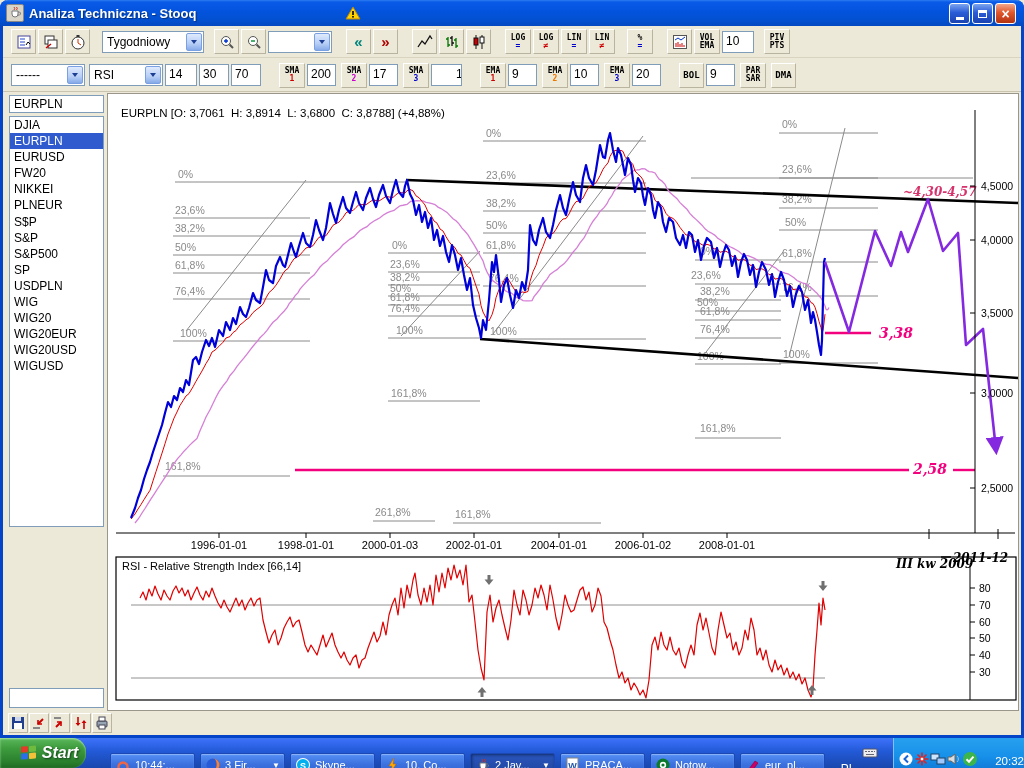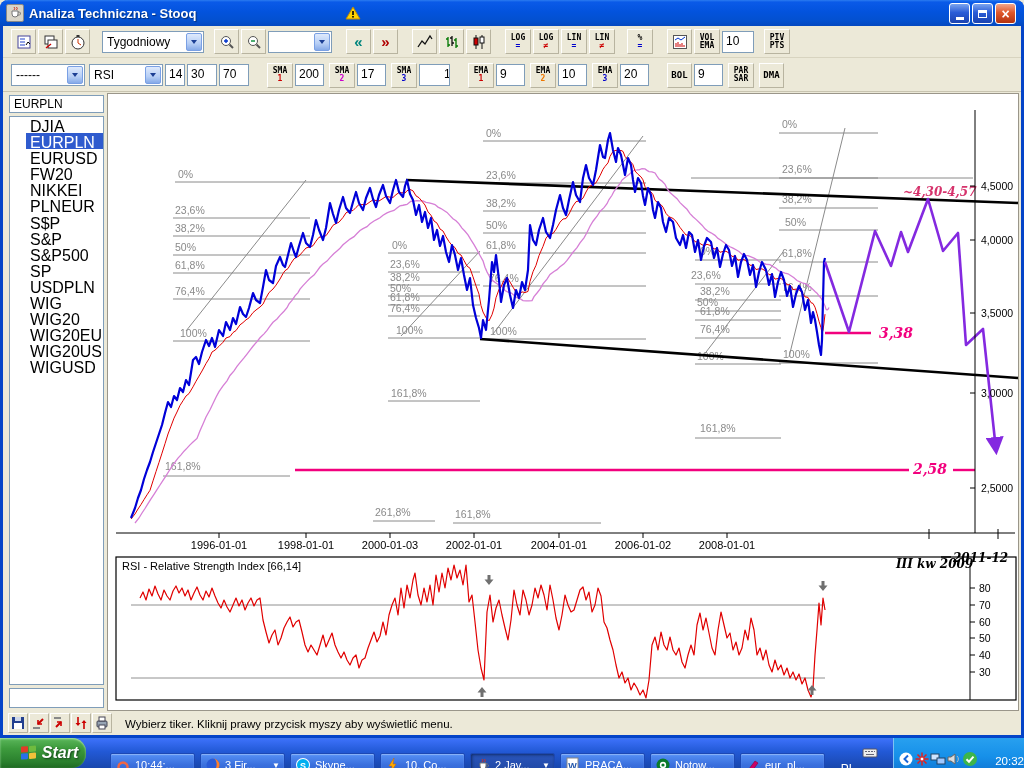"14" div.tinput { width: 20px -> 32px }
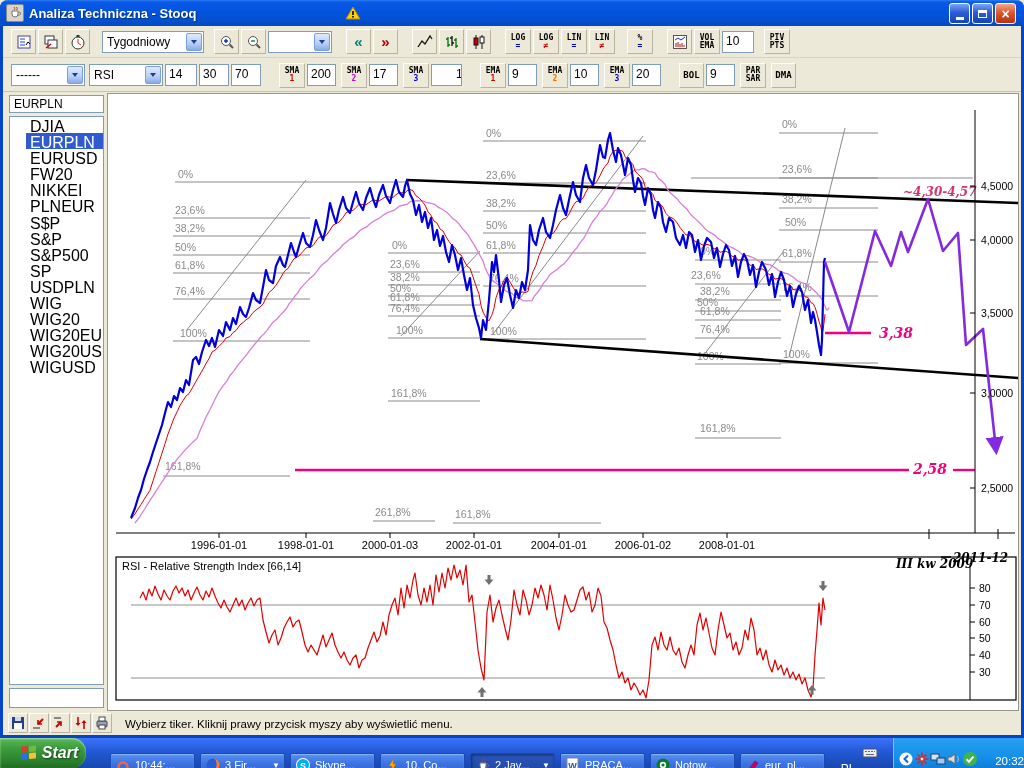"EURPLN [O: 3,7061 H: 3,8914" div.chart-header { html: none -> <div>EURPLN [O: 3,7061 H: 3,8914 L: 3,6800 C: 3,8788] (+4,88%)</div> }
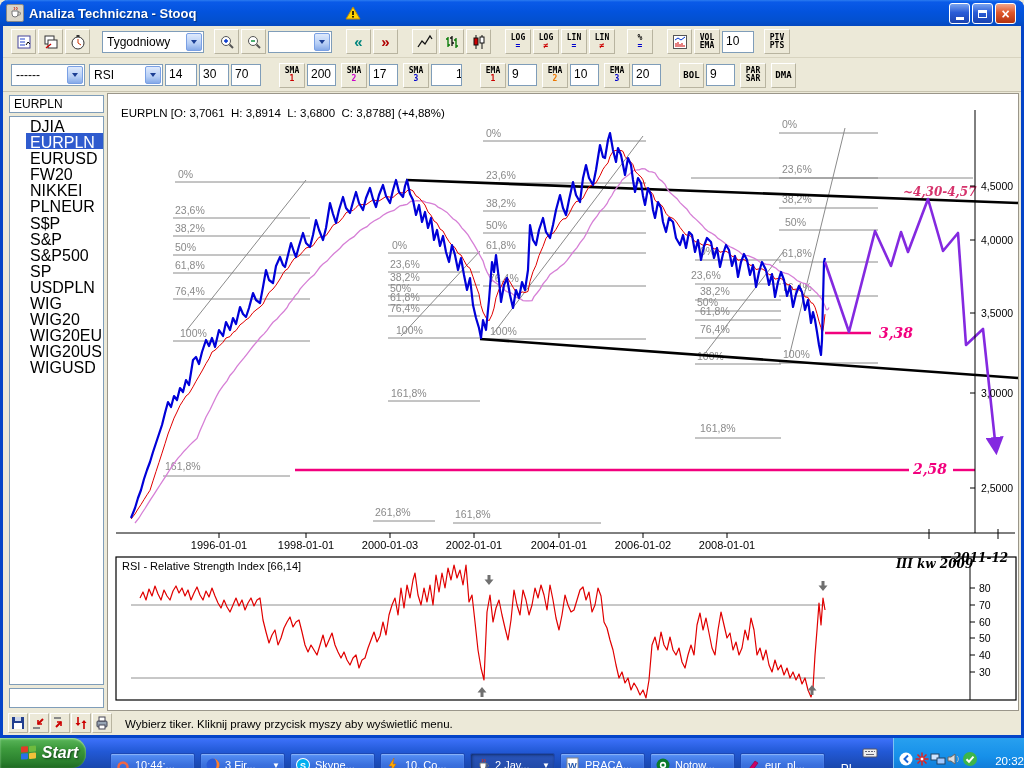"DJIA" .sidebar-list { font-size: 16px -> 12px; height: 569px -> 411px; padding-left: 16px -> none }
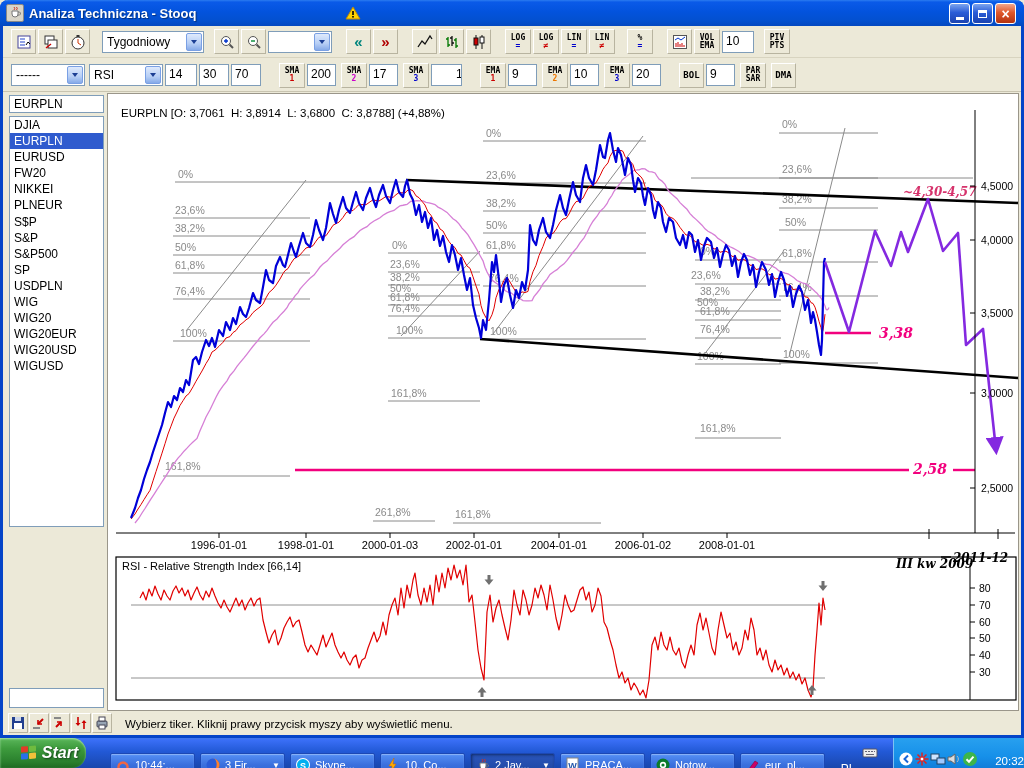"Wybierz tiker. Kliknij prawy przycisk" span.status-text { html: <span>Wybierz tiker. Kliknij prawy przycisk myszy aby wyświetlić menu.</span> -> none }
